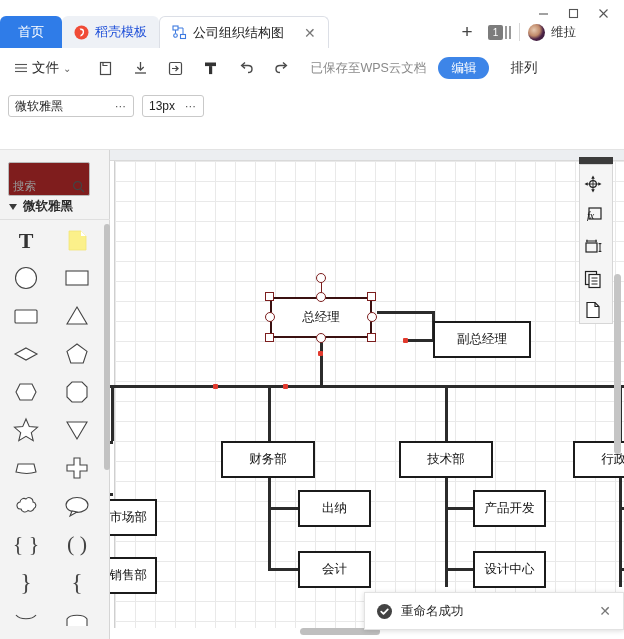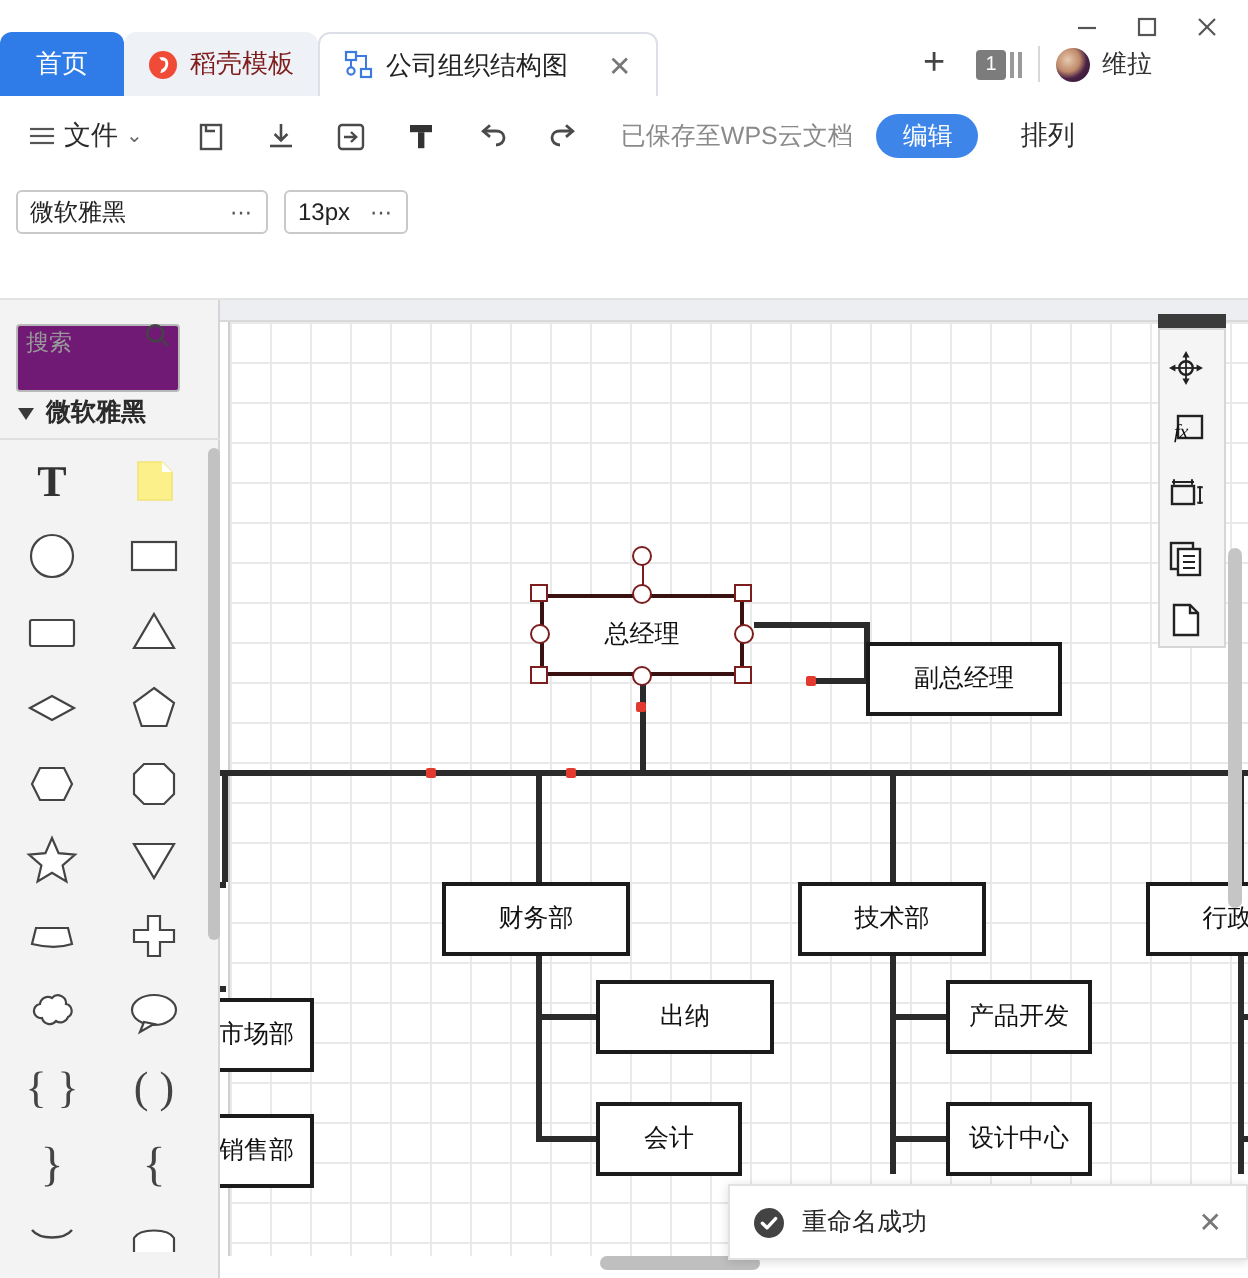"稻壳模板" .tab.inactive { color: #7f1d1d -> #1d4ed8 }
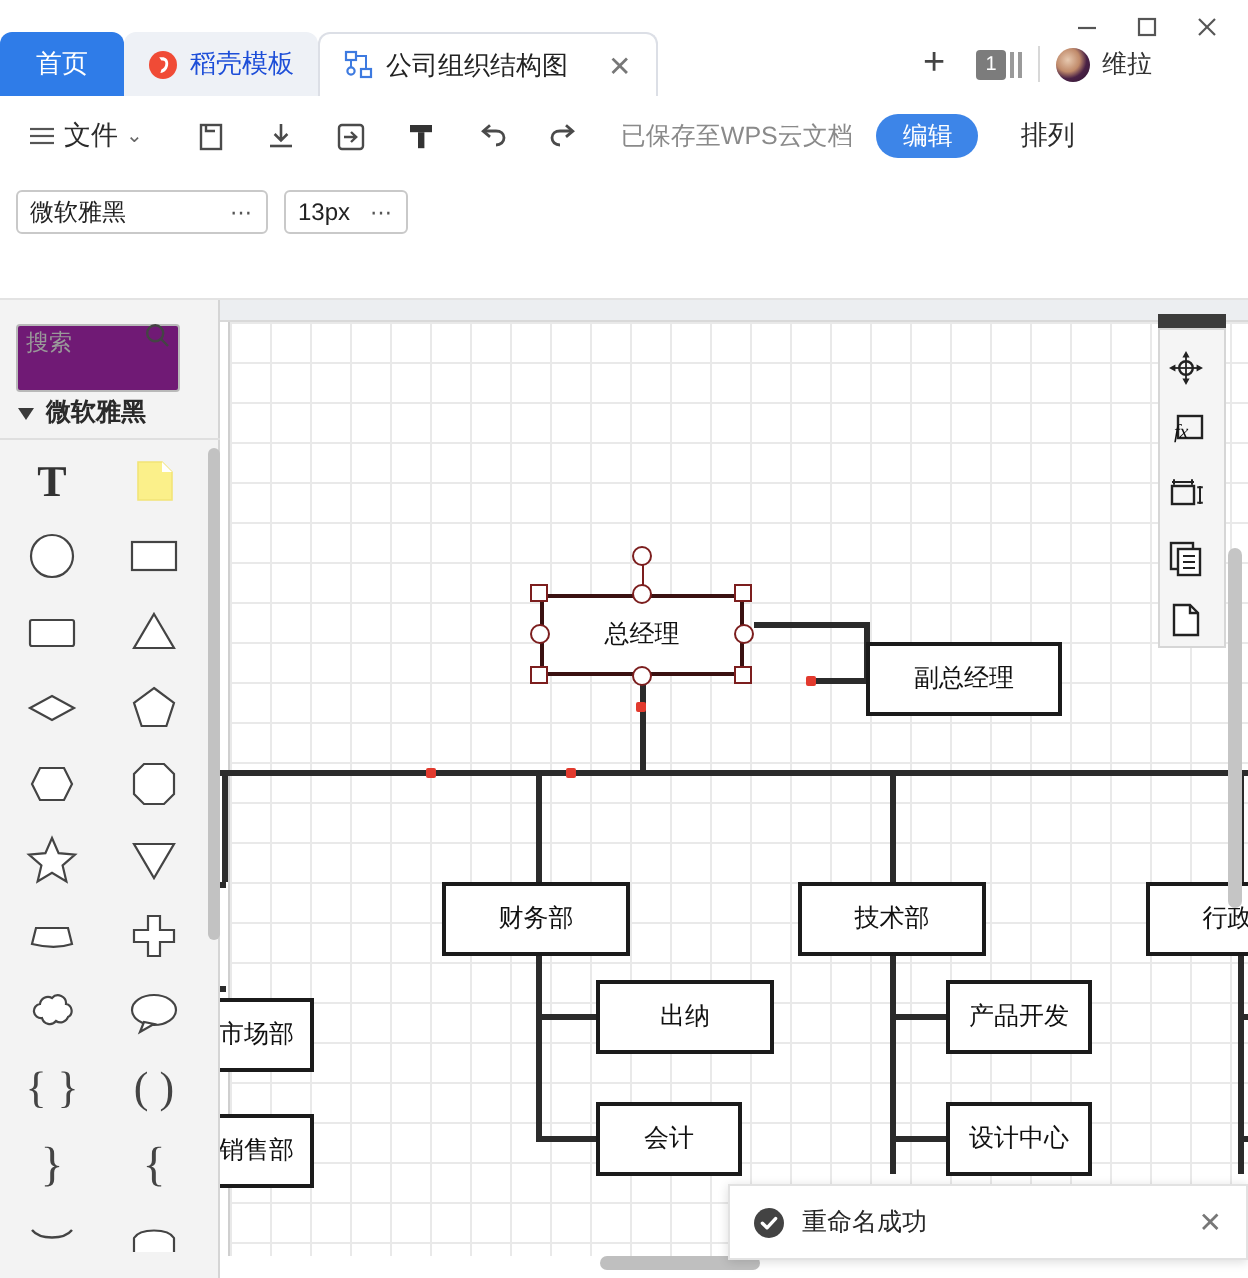"搜索" .searchwrap { align-items: flex-end -> flex-start; background: #701a75 -> #7f1d1d }
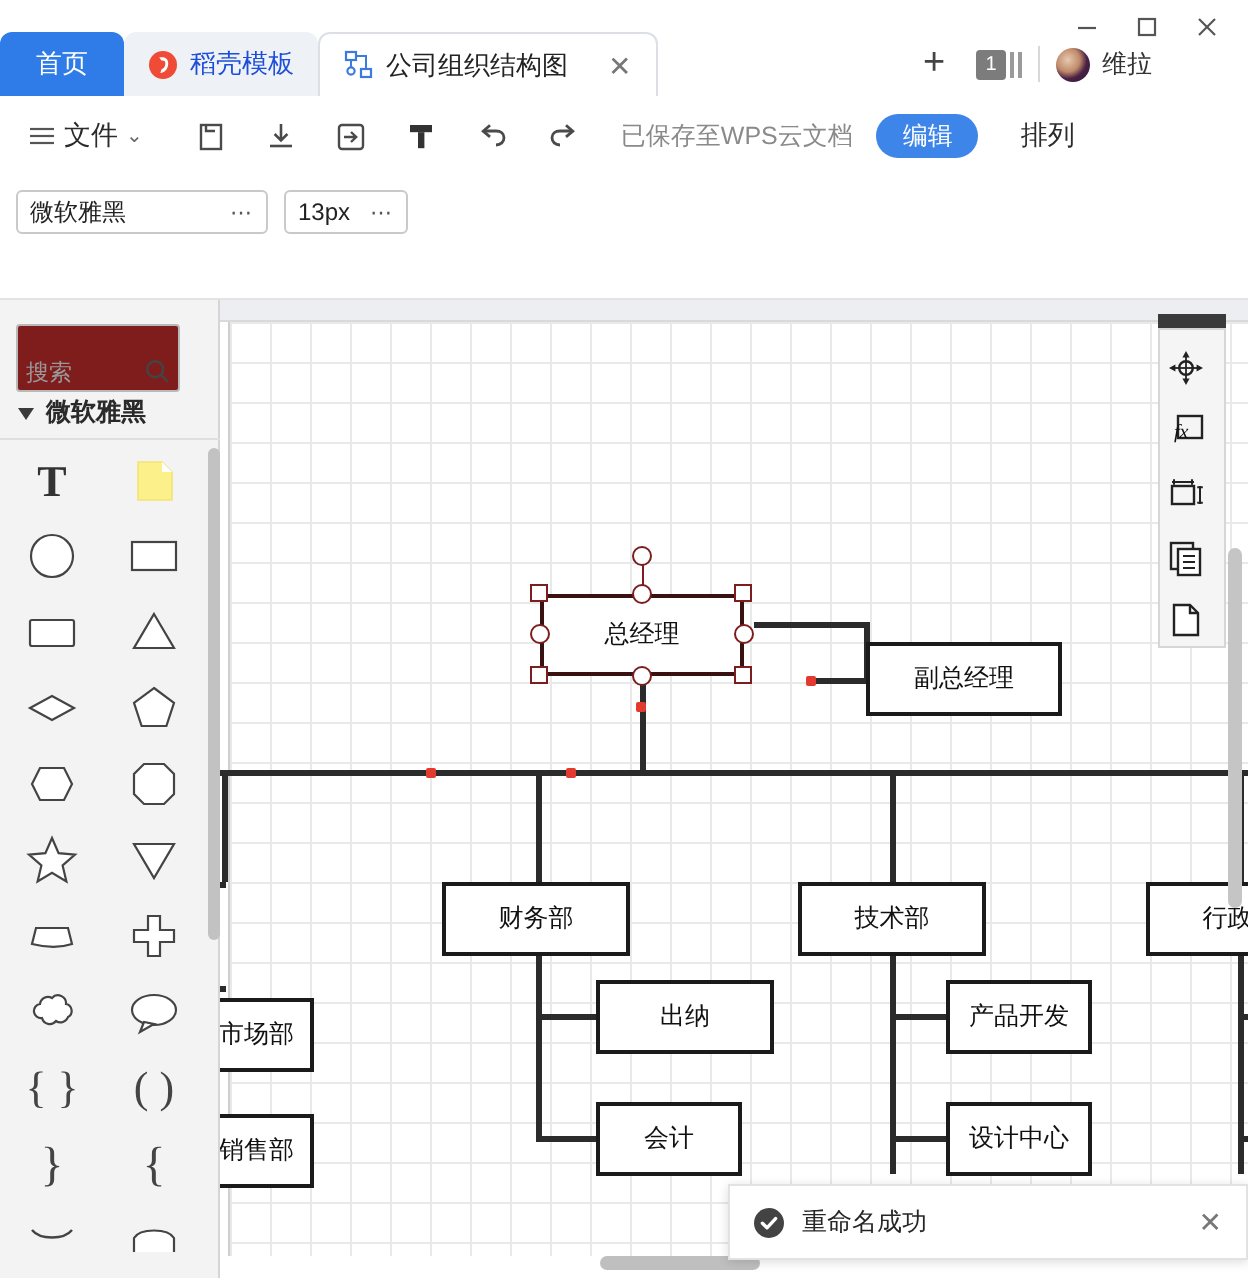"出纳" div.node { width: 89px -> 73px }
